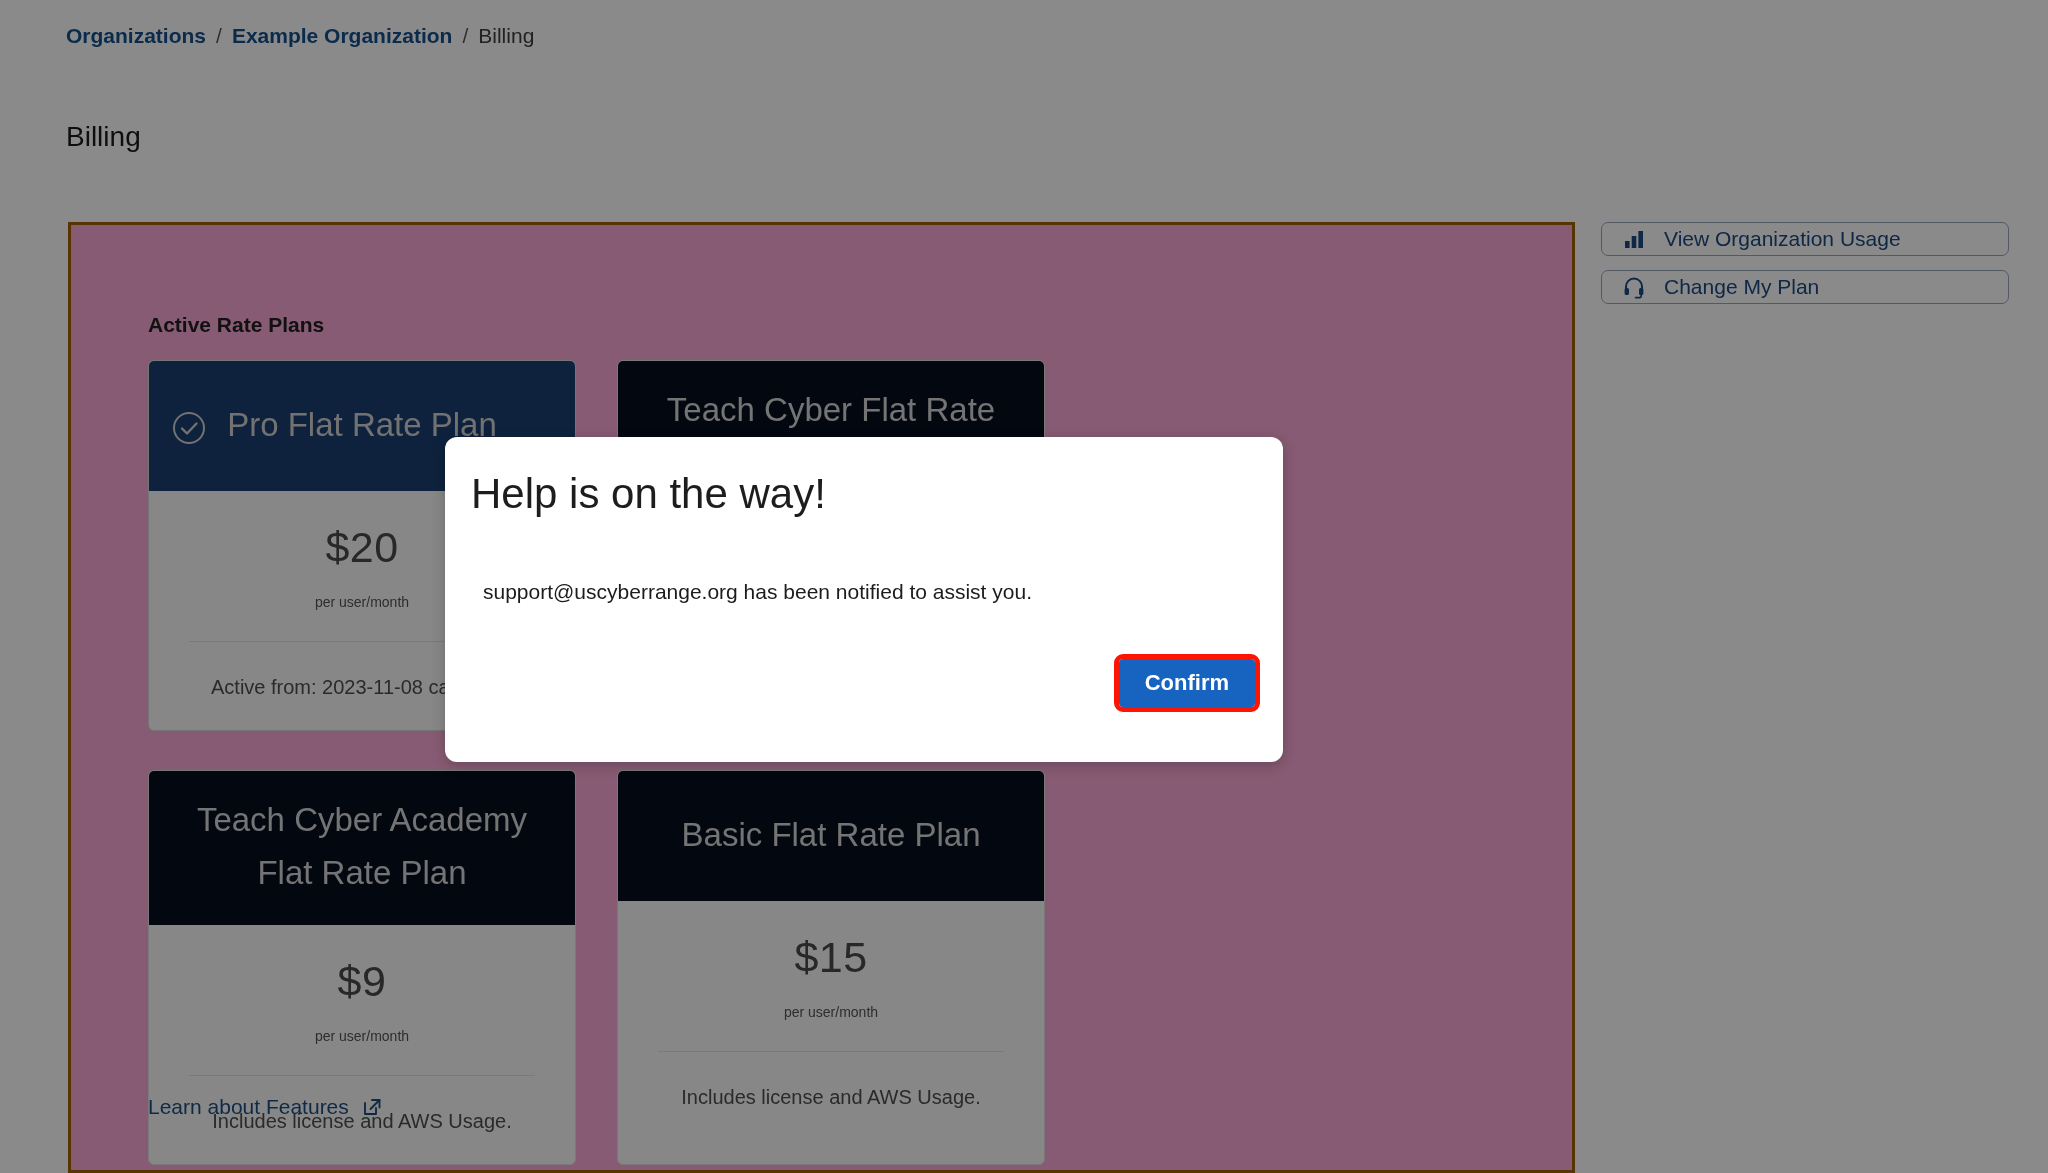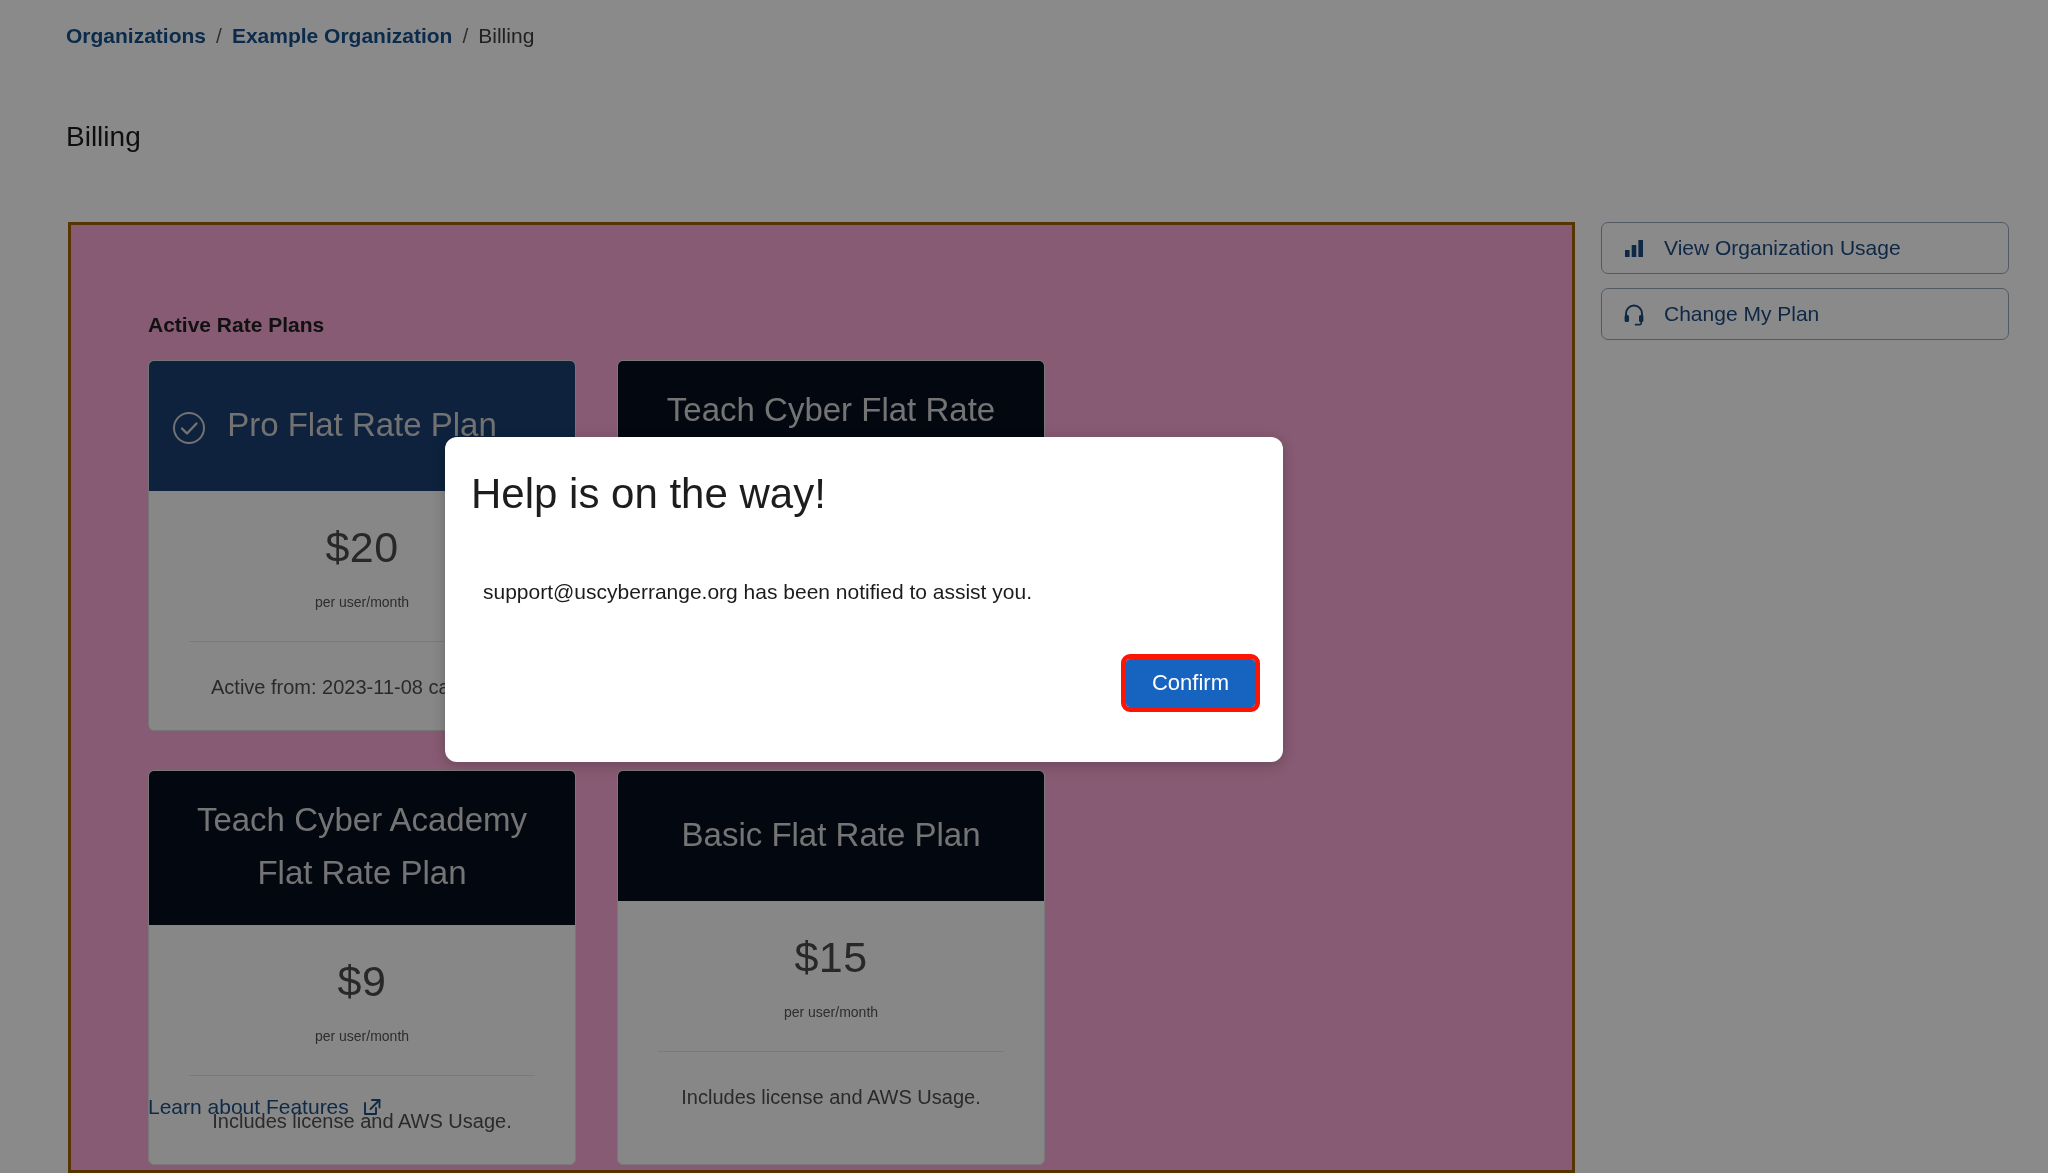"View Organization Usage" .side-button { height: 52px -> 34px }
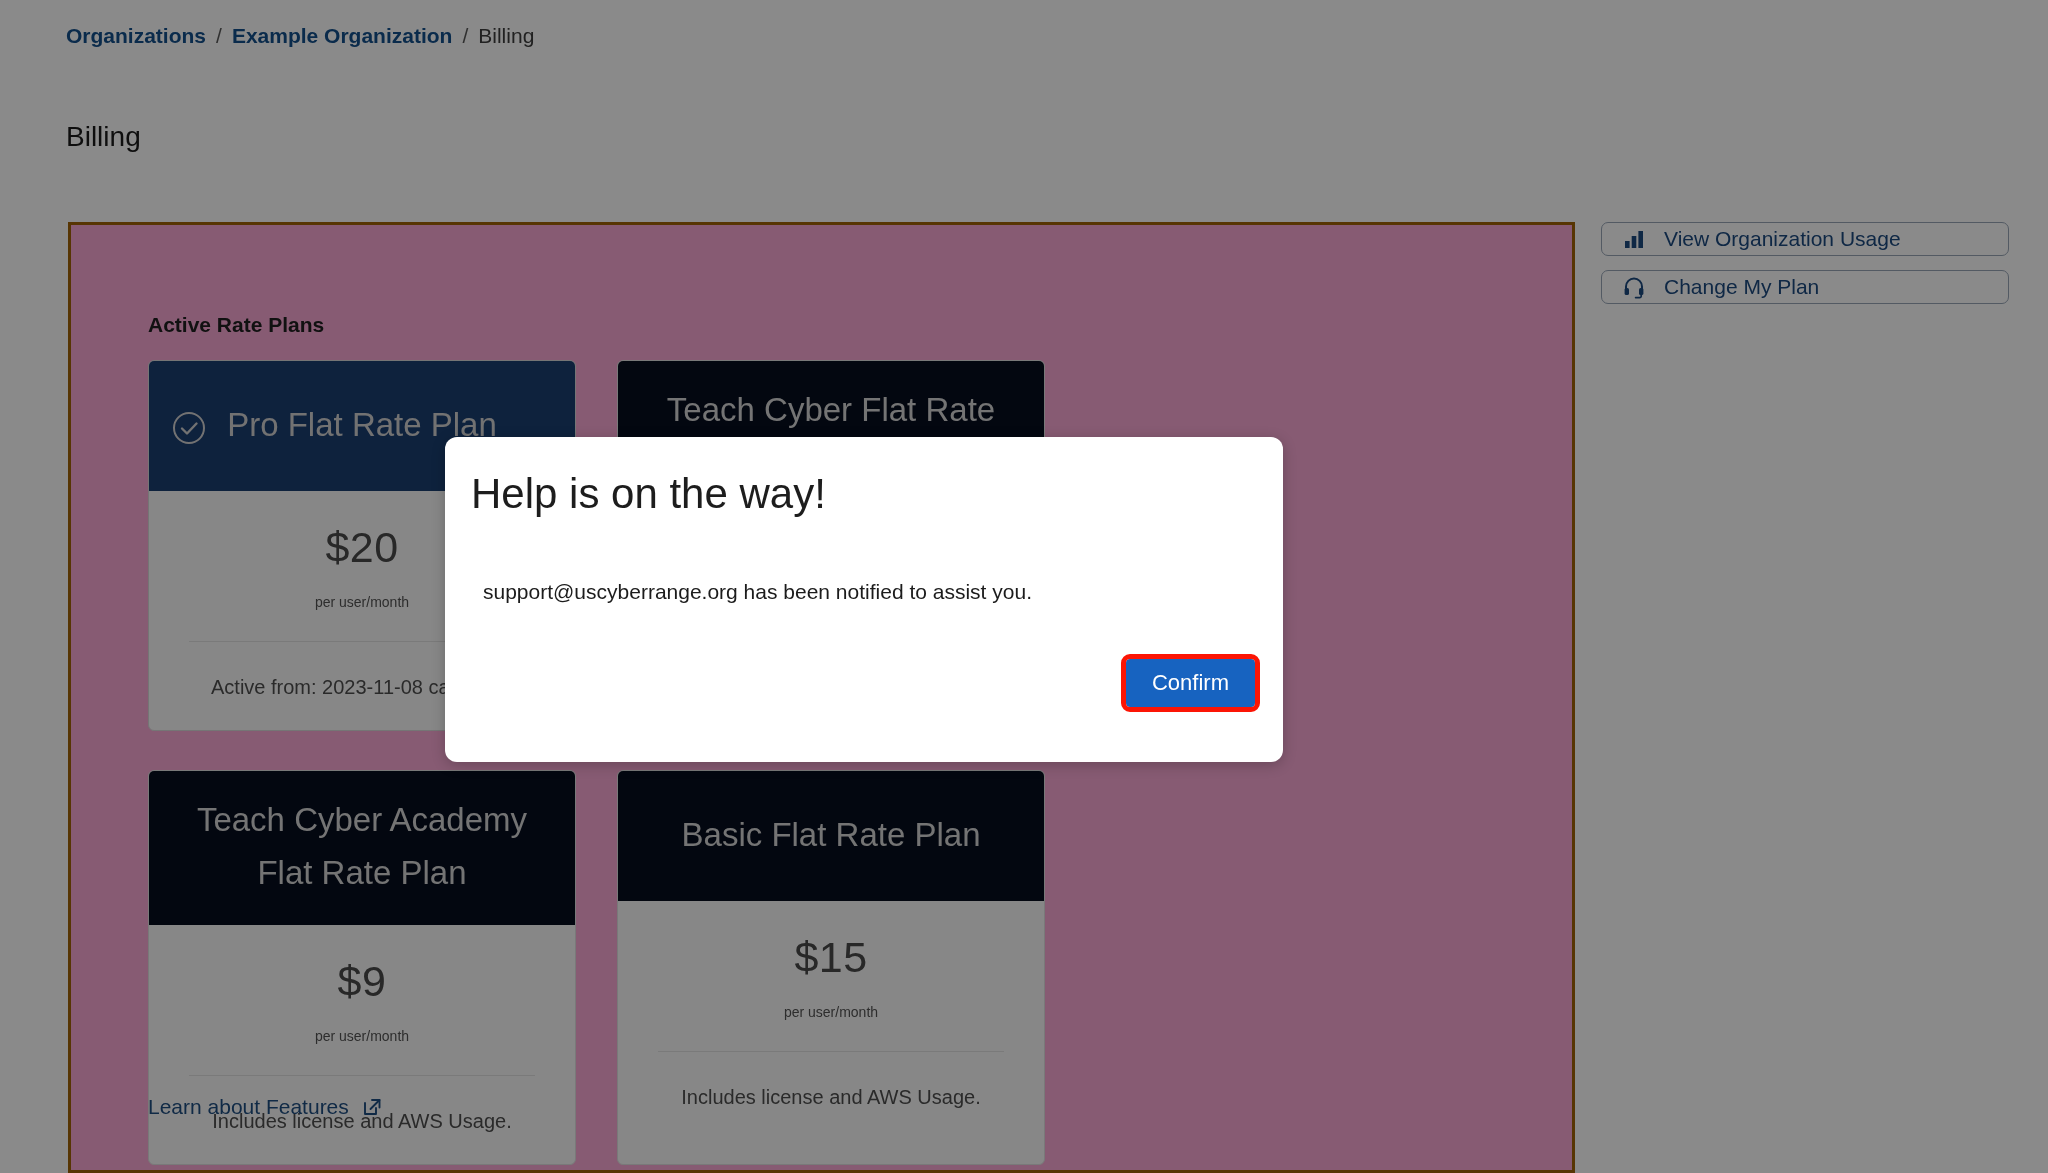"Confirm" #confirm-button { font-weight: none -> bold }
